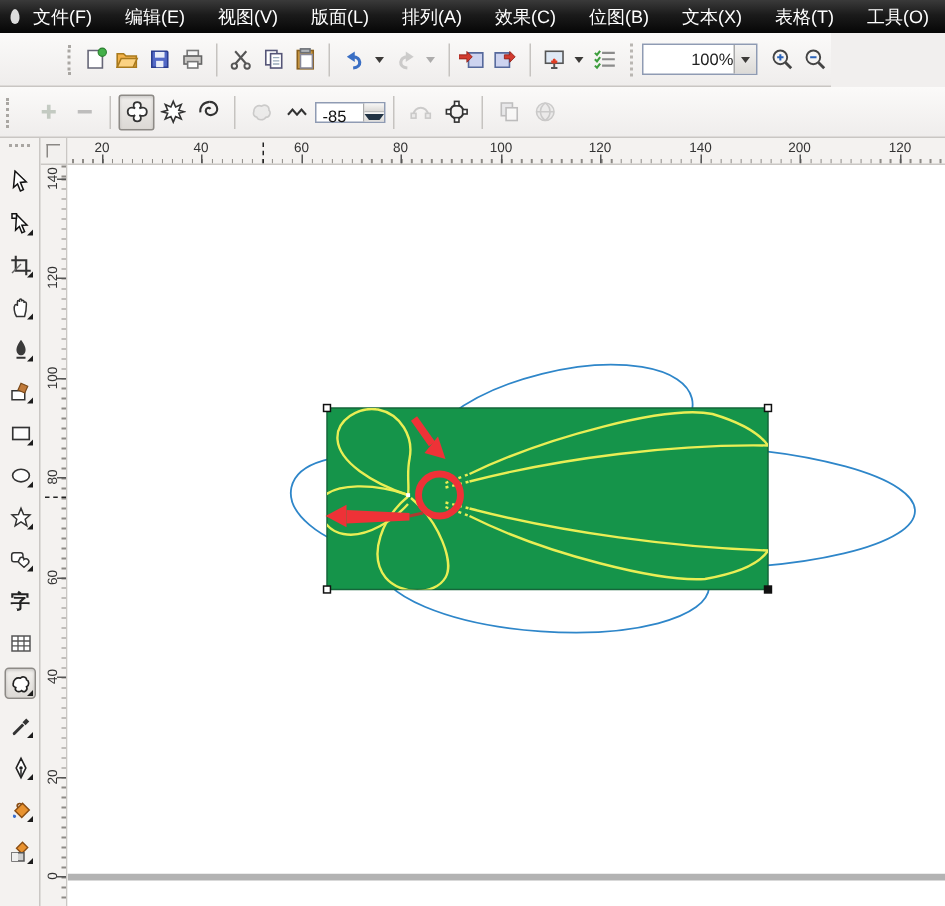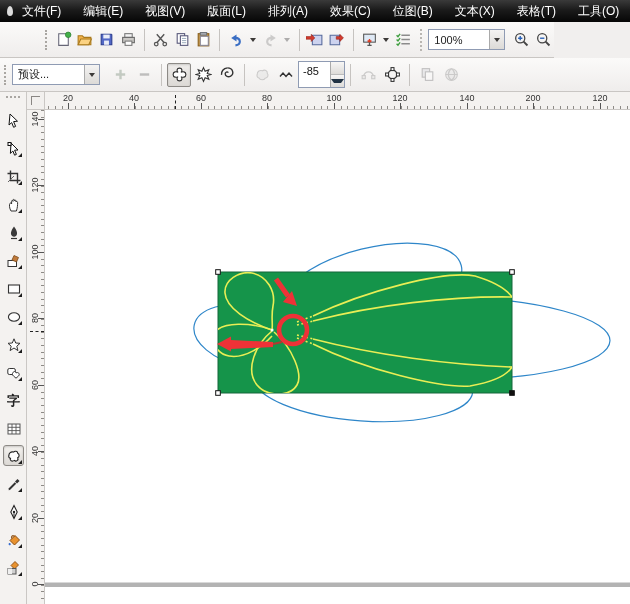"100%" #toolbar { text-align: none -> right }
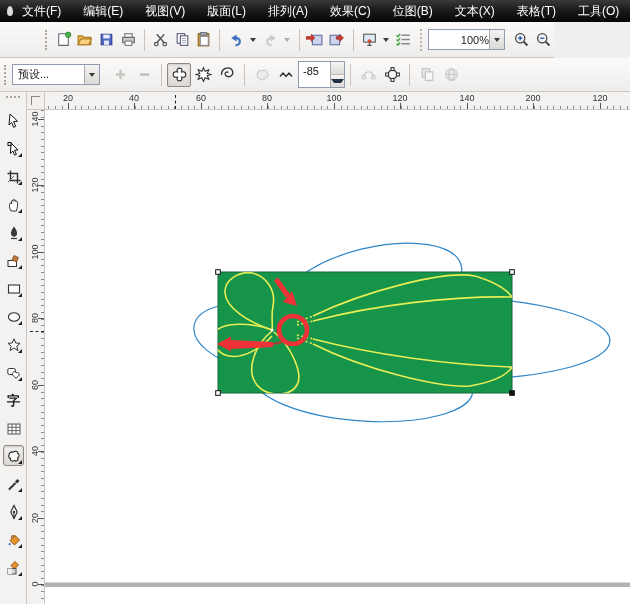"预设..." div.combo { html: <div> <div>预设...</div> <div> <div></div> </div> </div> -> none }
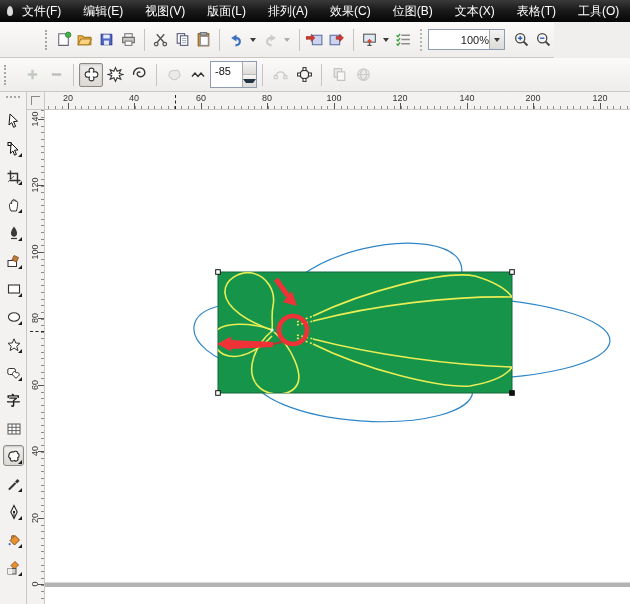"-85" #amp-spinner { height: 27px -> 14px }
